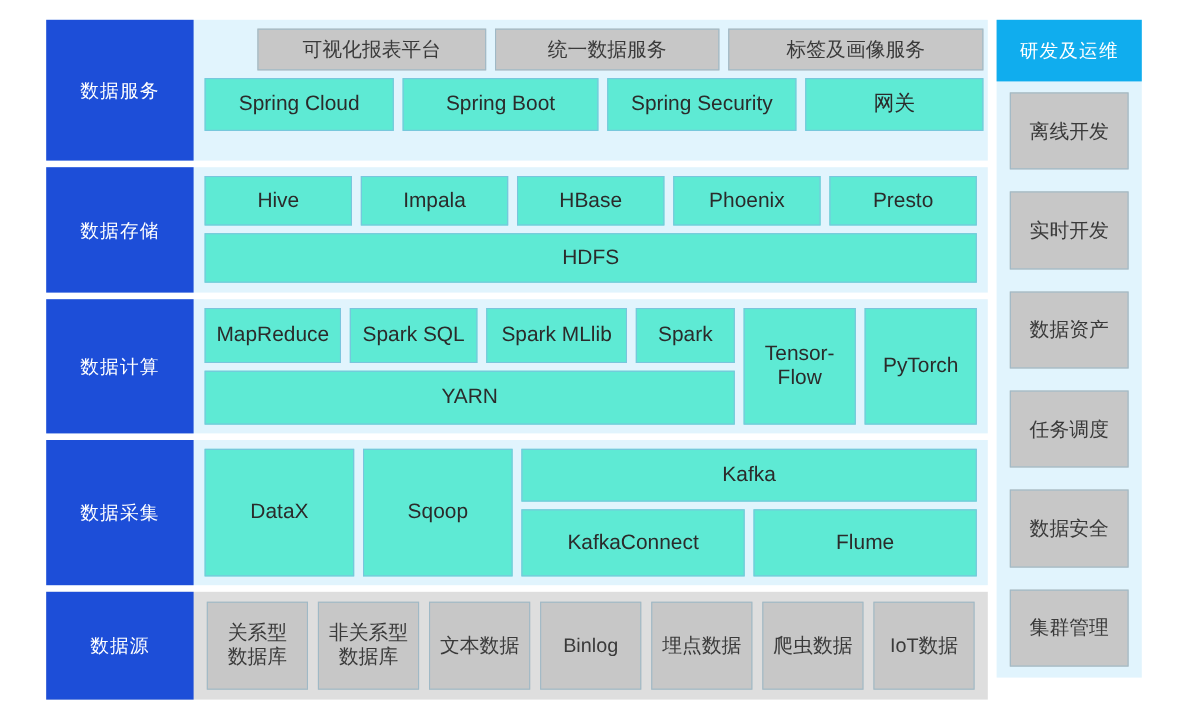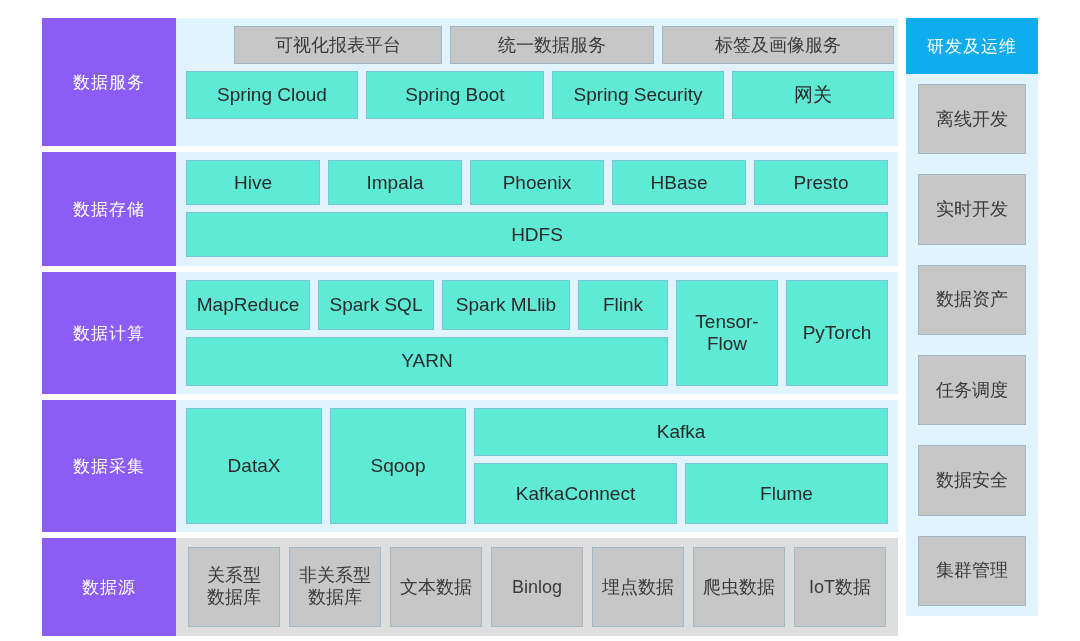"数据服务" .layer-label { background: #8b5cf6 -> #1d4ed8 }
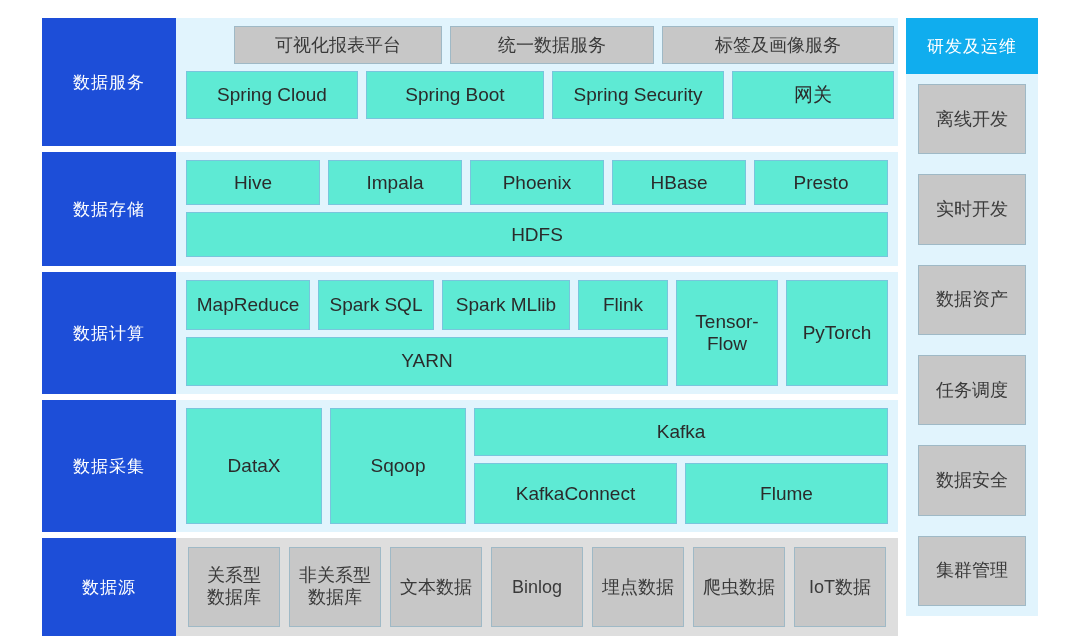"Phoenix" div.box { order: before "HBase" -> after "HBase" }
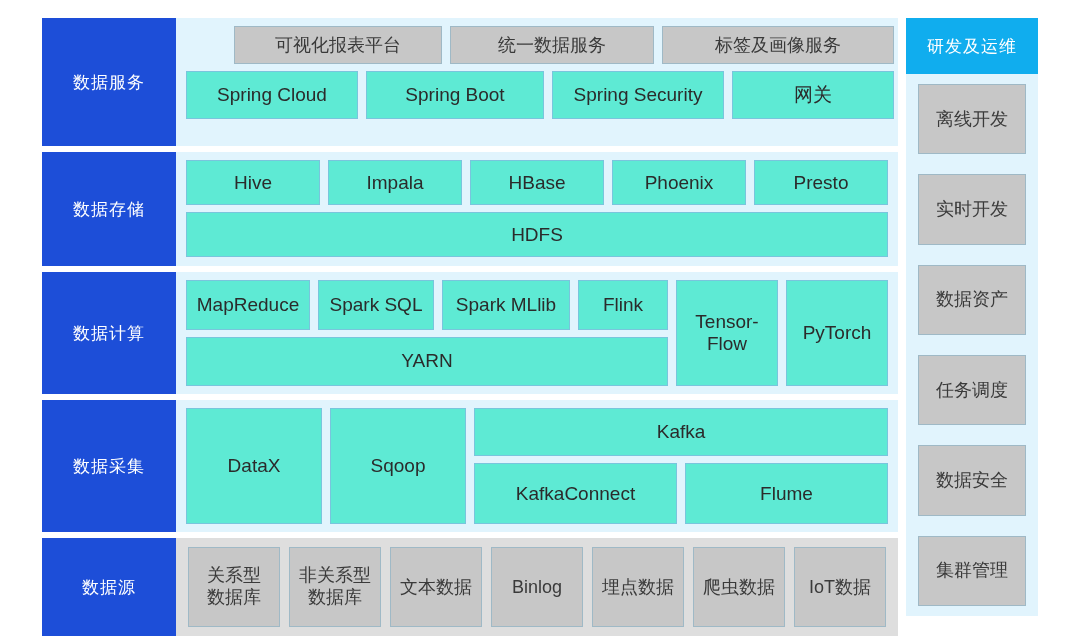"Flink" div.box { text: Flink -> Spark }
